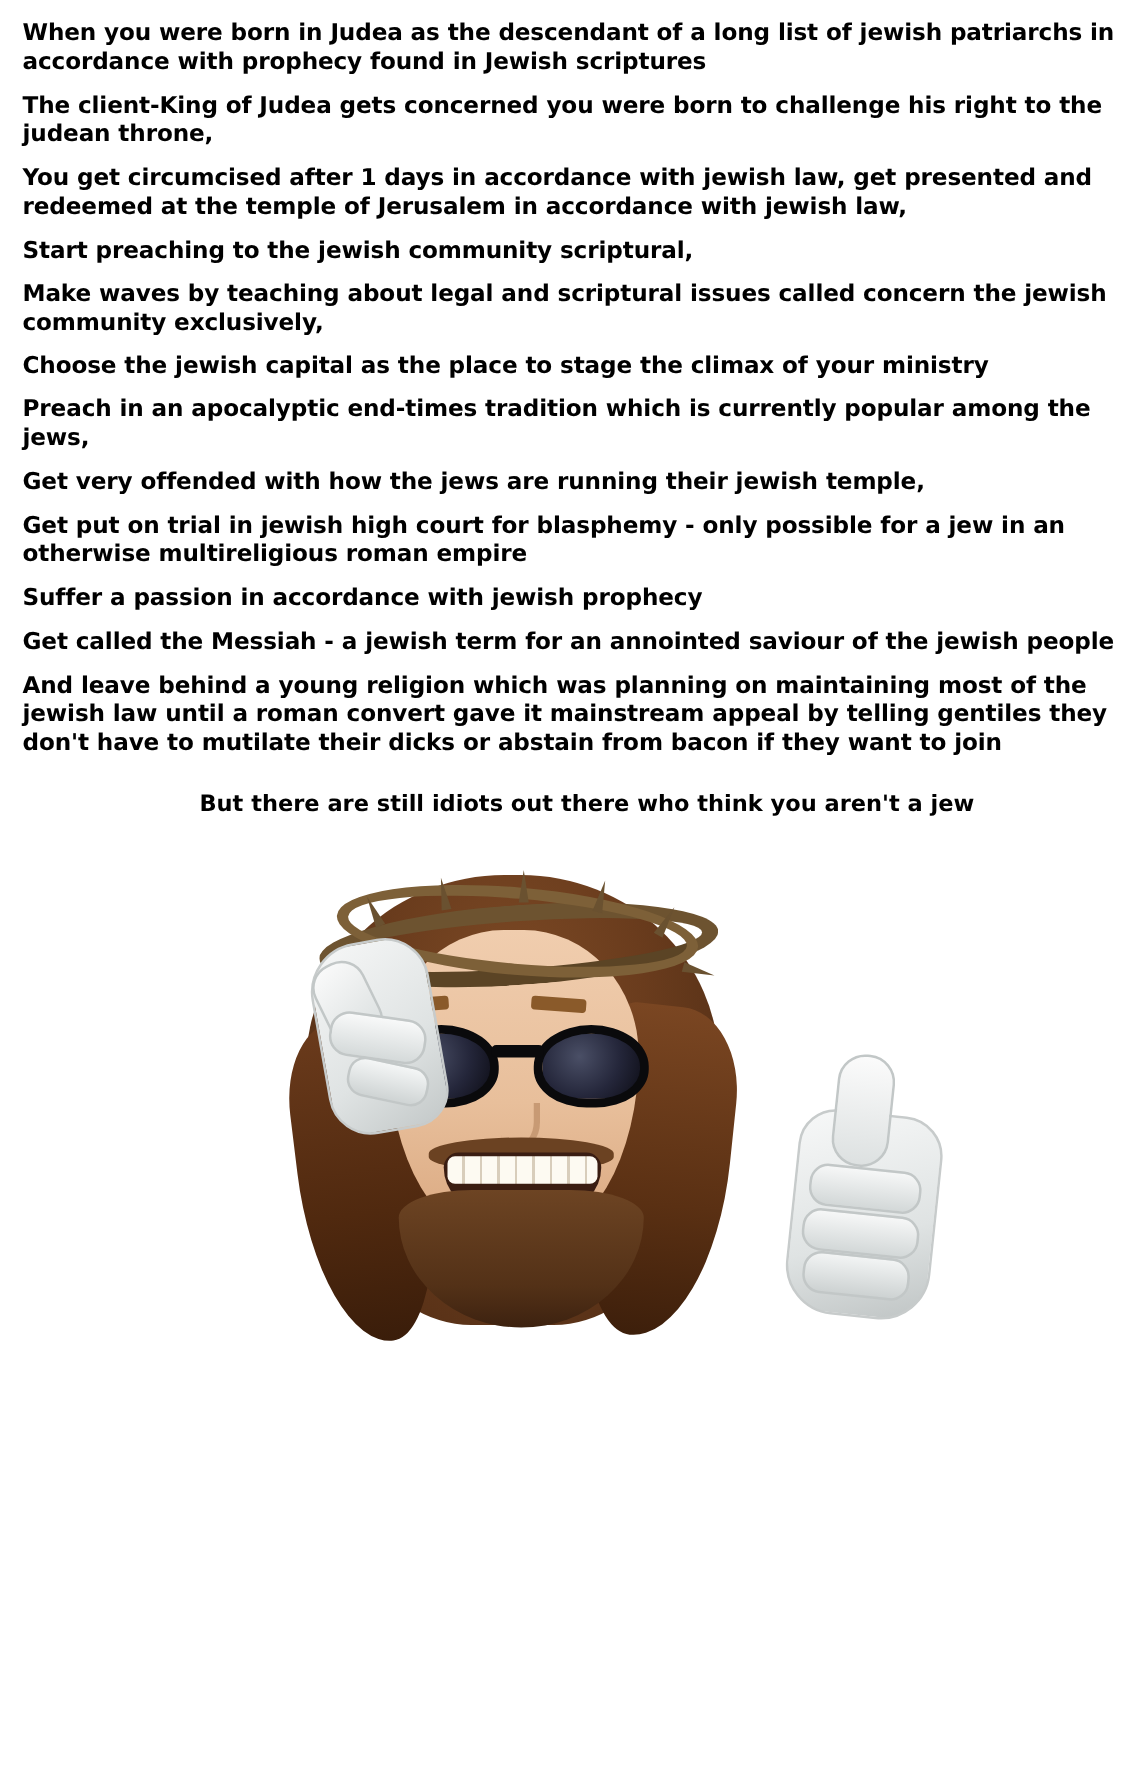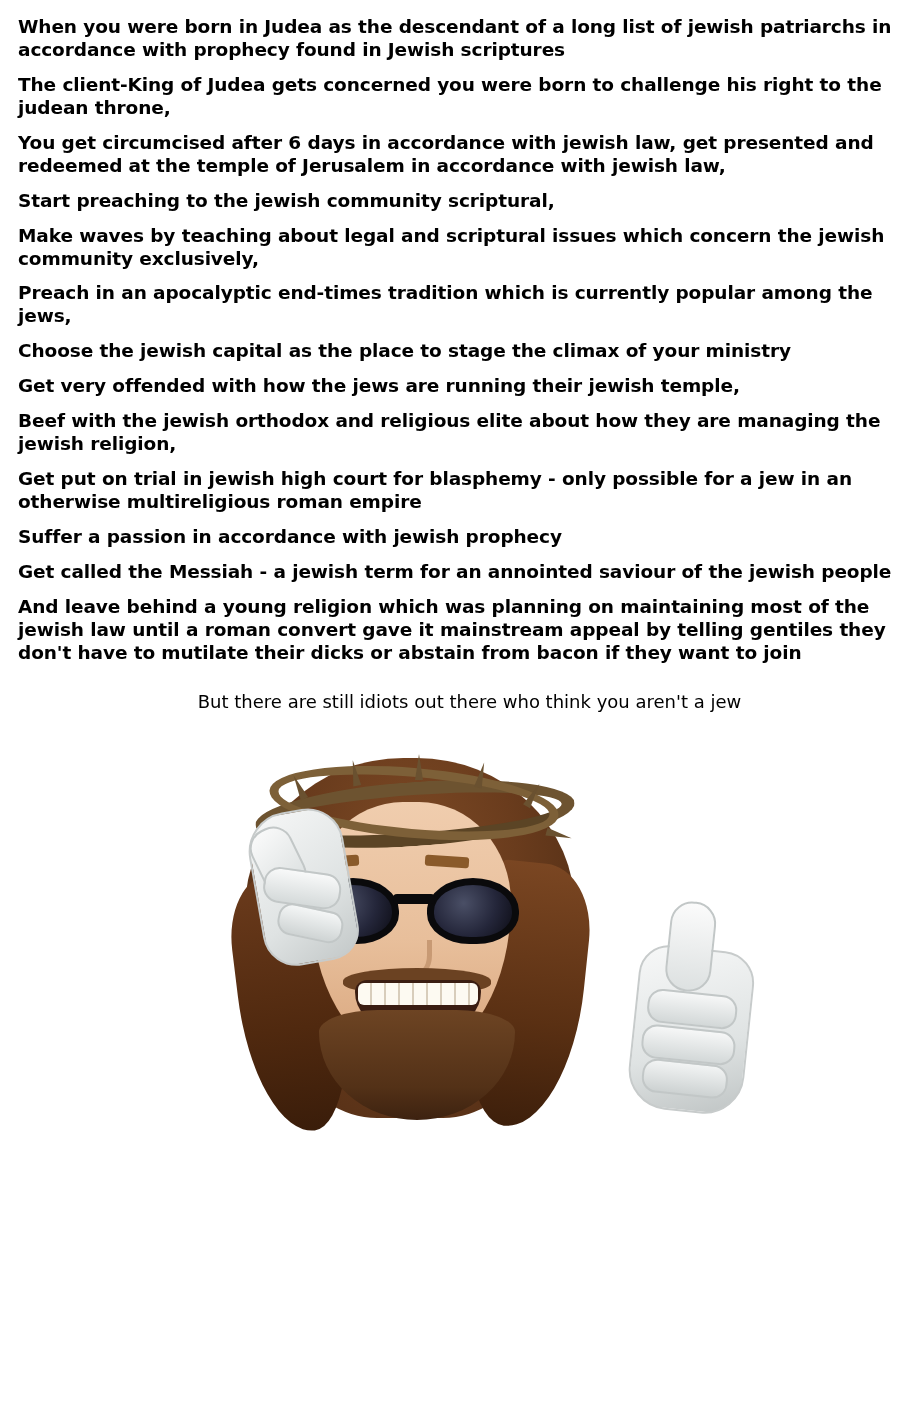"You get circumcised after 6" div.line { text: 6 -> 1 }
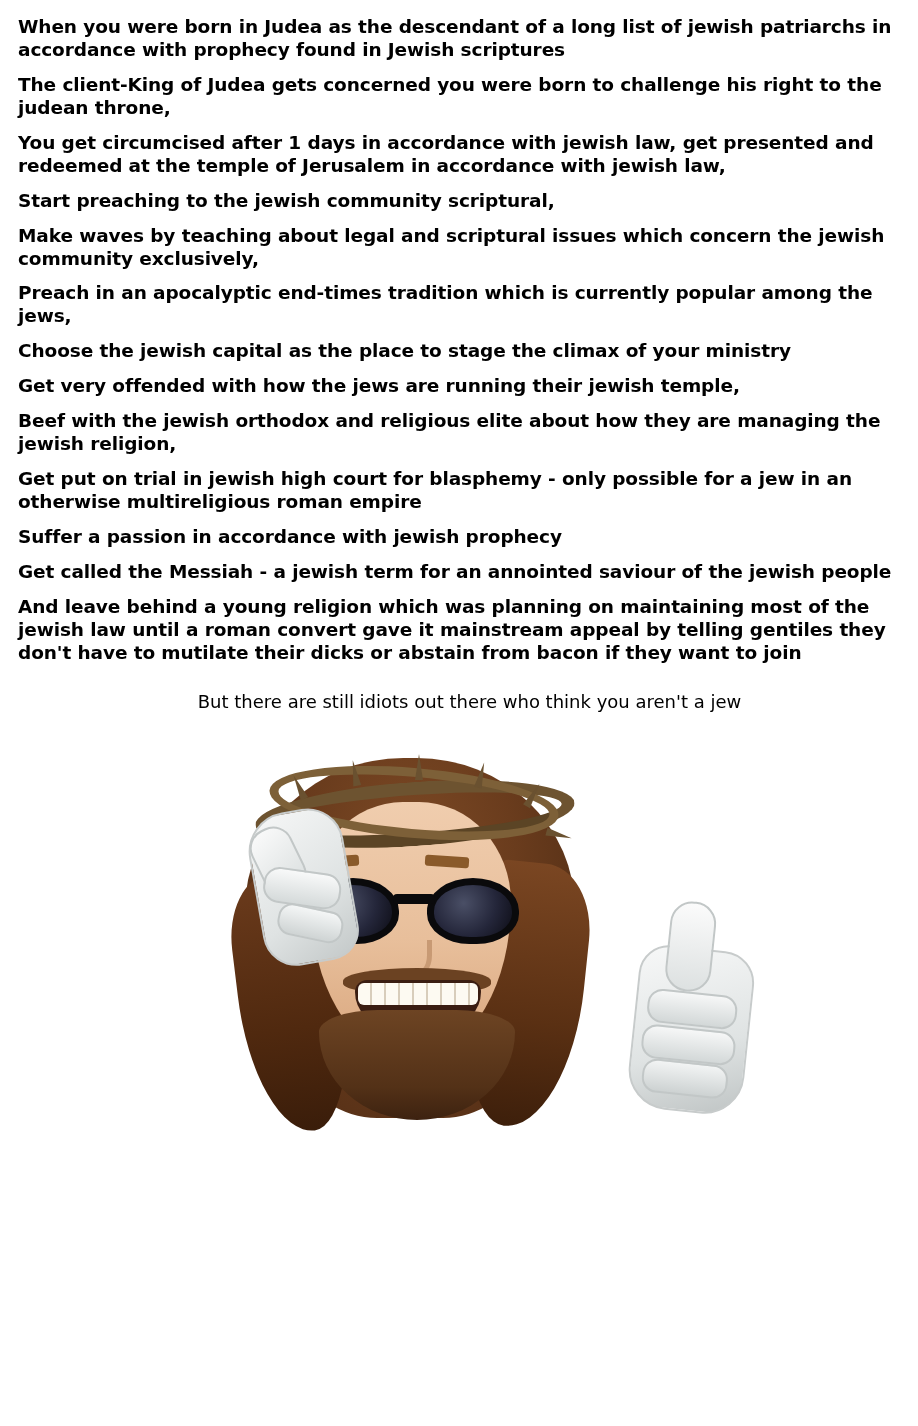"Make waves by teaching about" div.line { text: which -> called }
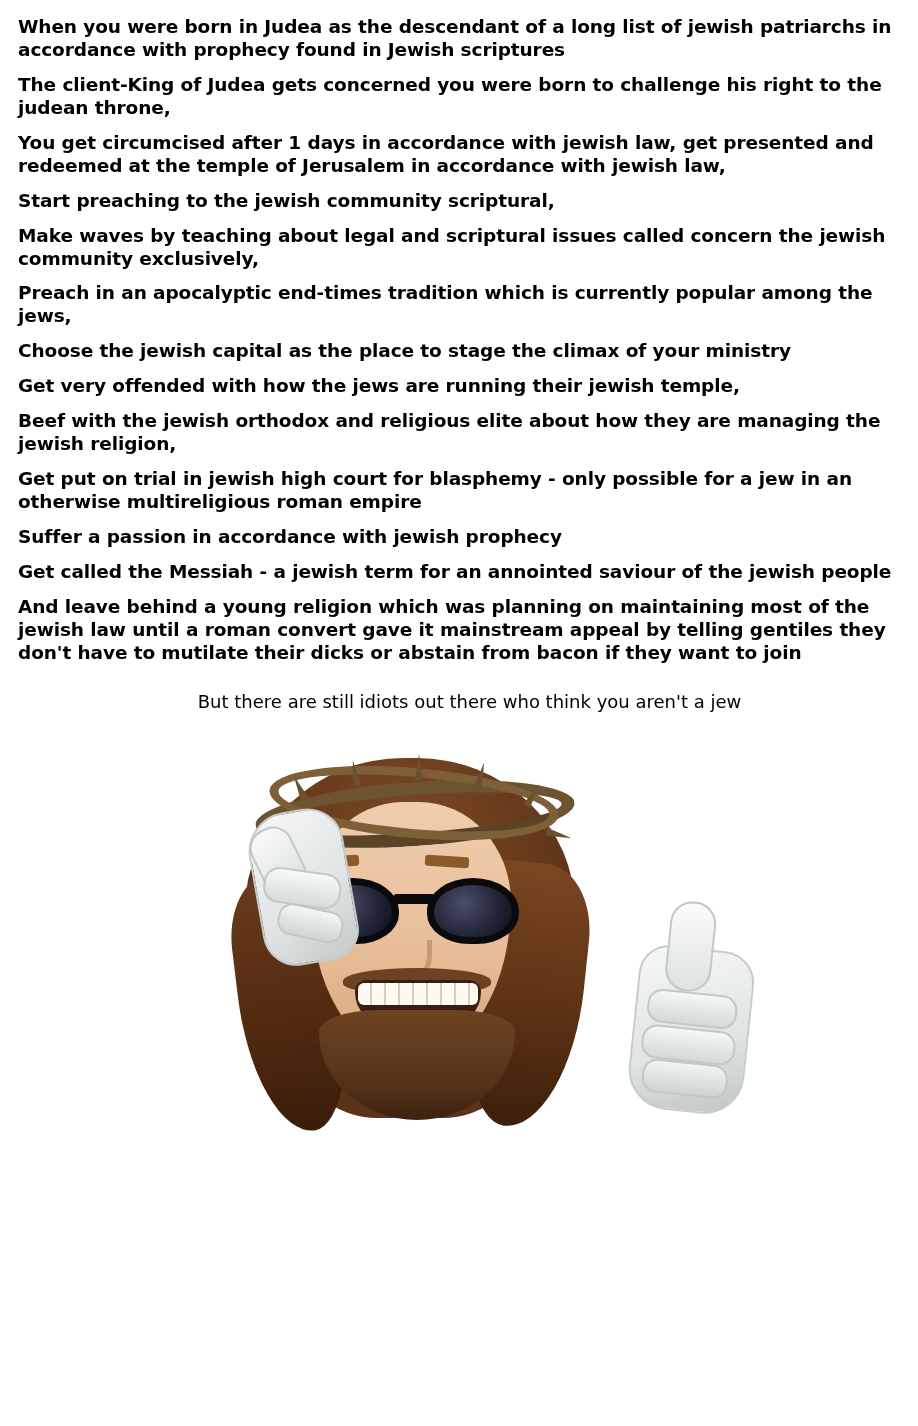"Preach in an apocalyptic end-times" div.line { order: before "Choose the jewish capital as" -> after "Choose the jewish capital as" }
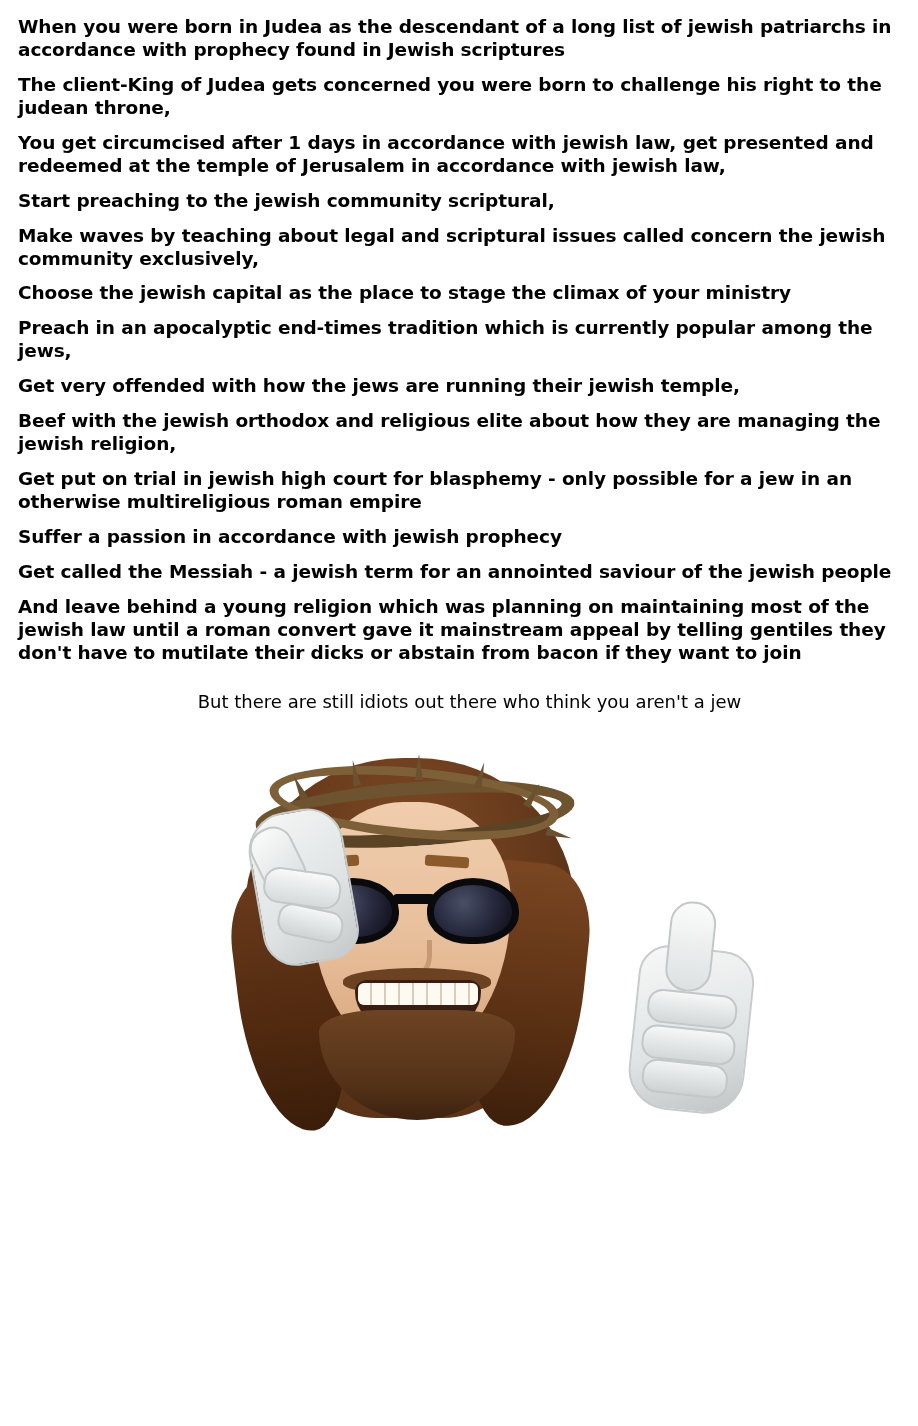"Beef with the jewish orthodox" div.line { html: <div>Beef with the jewish orthodox and religious elite about how they are managing the jewish religion,</div> -> none }
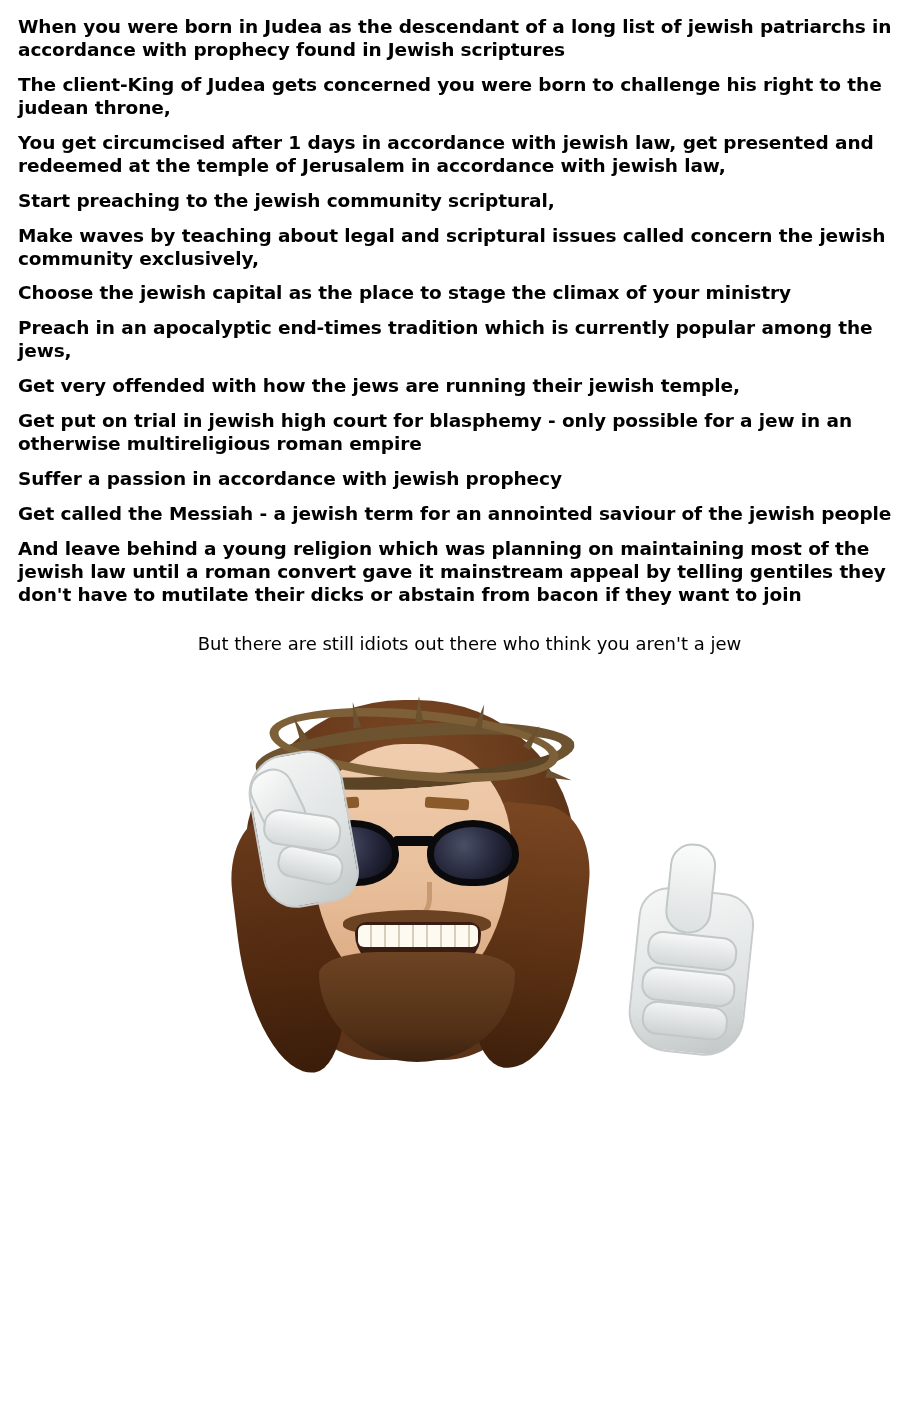"But there are still idiots" .punchline { font-weight: normal -> bold }
